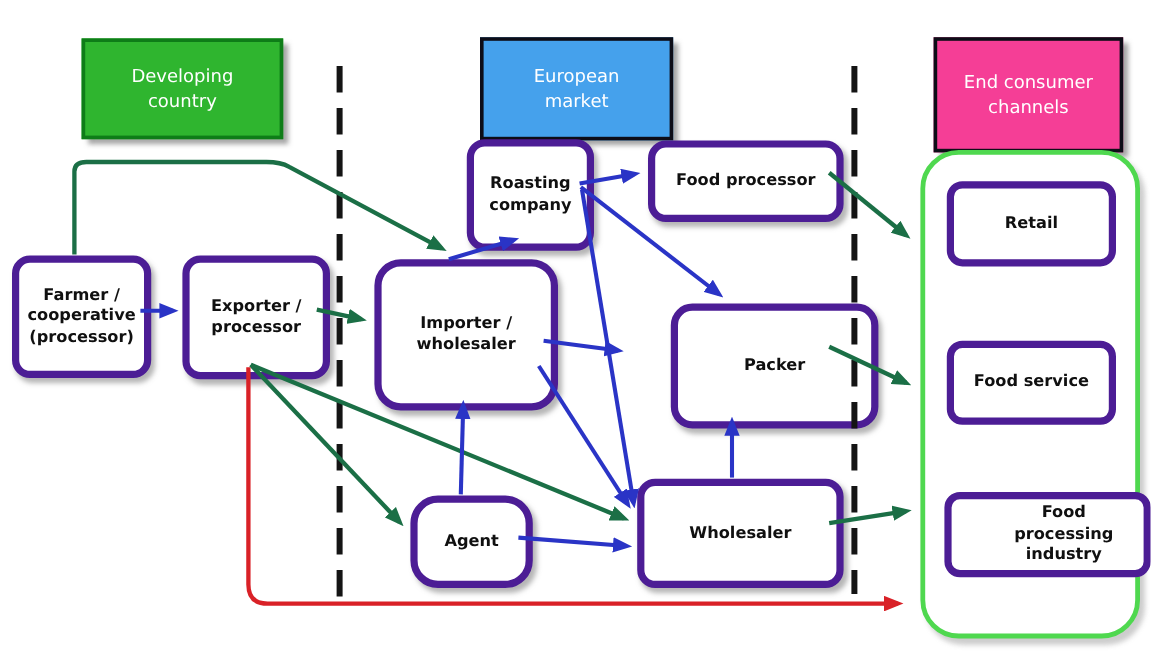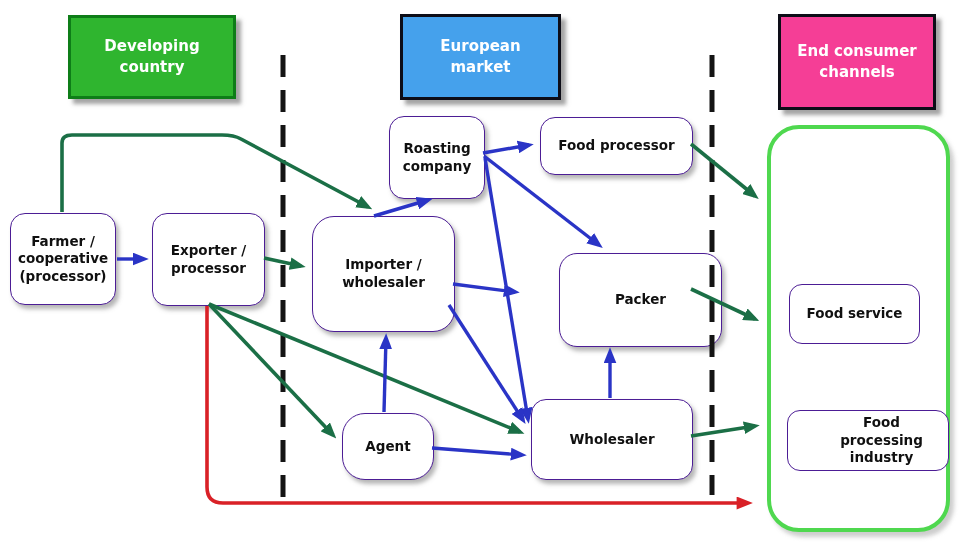"Developing" .hdr { font-weight: bold -> normal; margin-top: none -> 17px }
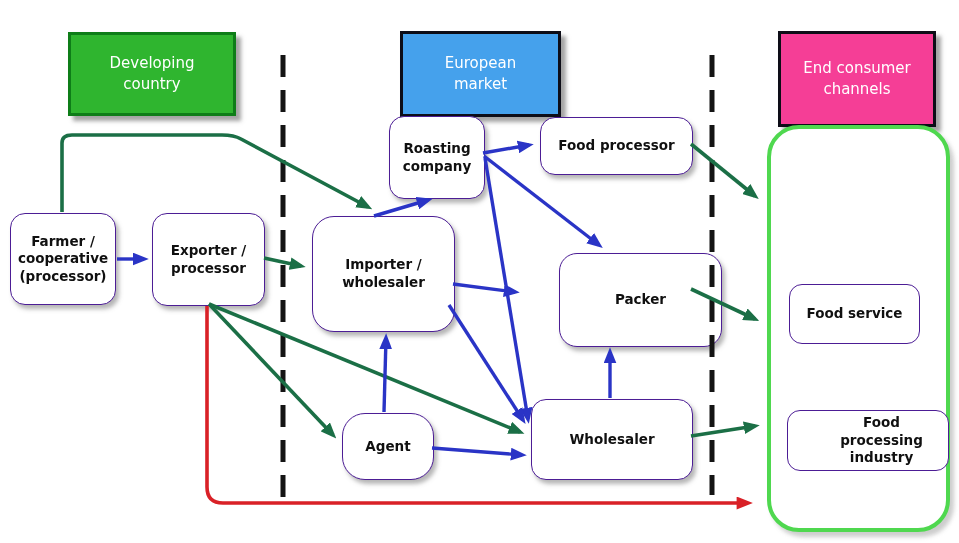"Roasting" .node { border: 1px solid #4c1d95 -> 6px solid #4c1d95 }
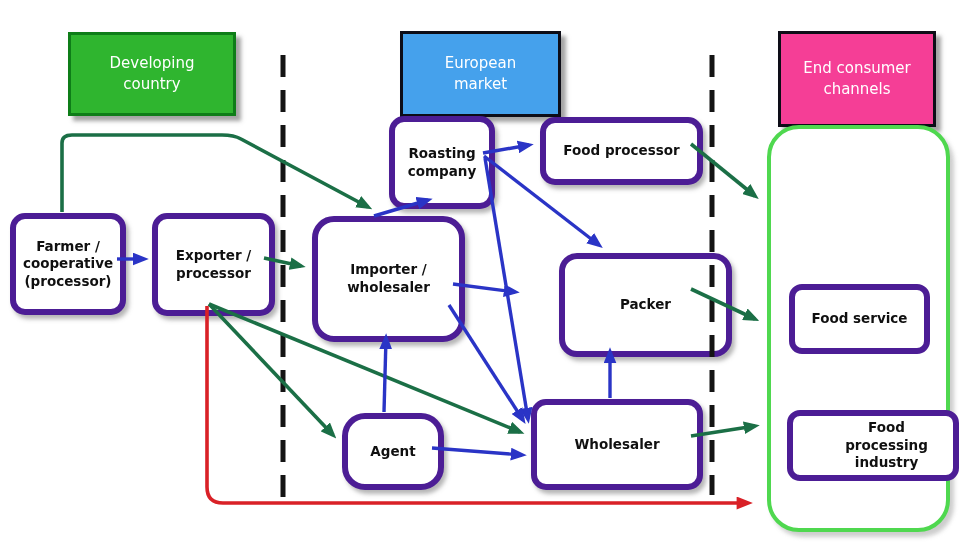"Retail" div.node { html: none -> <div>Retail</div> }
